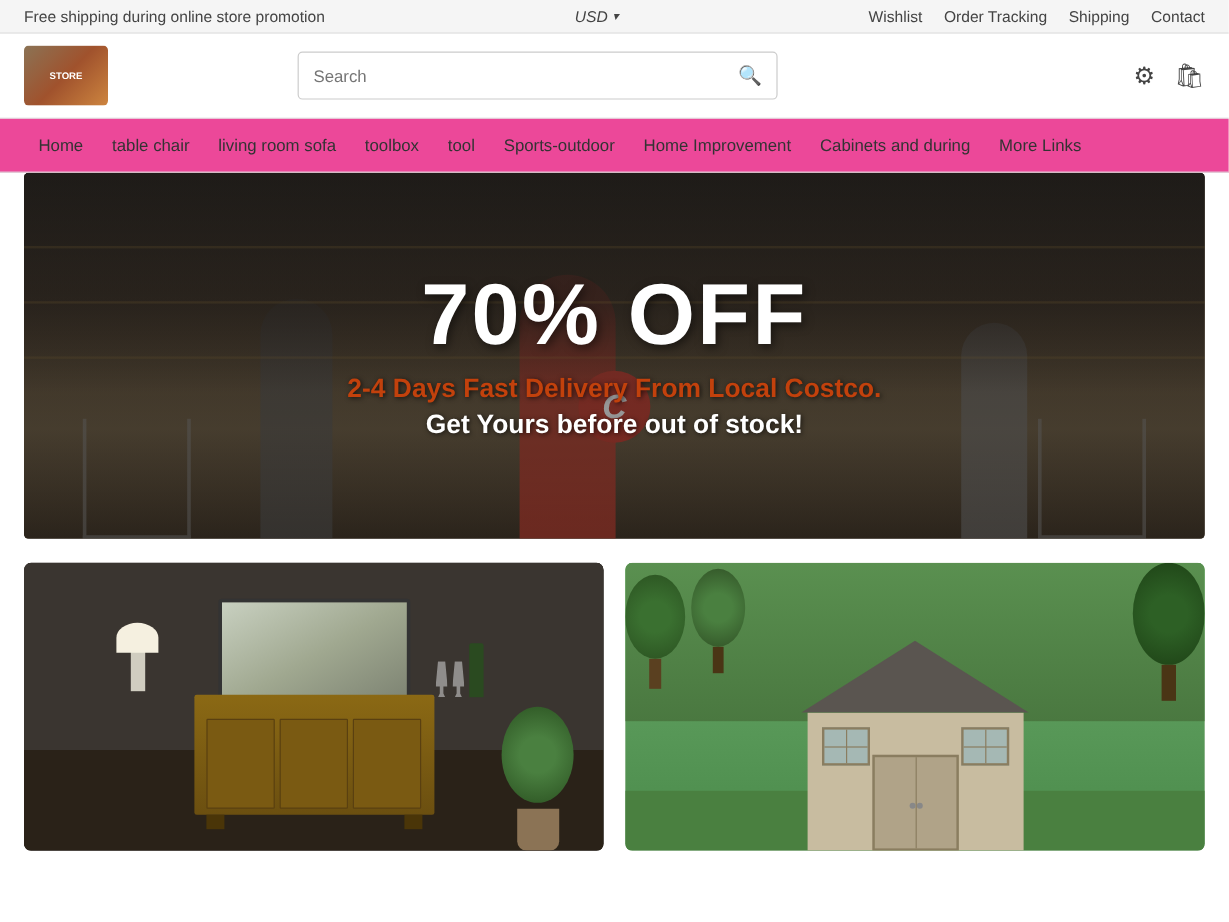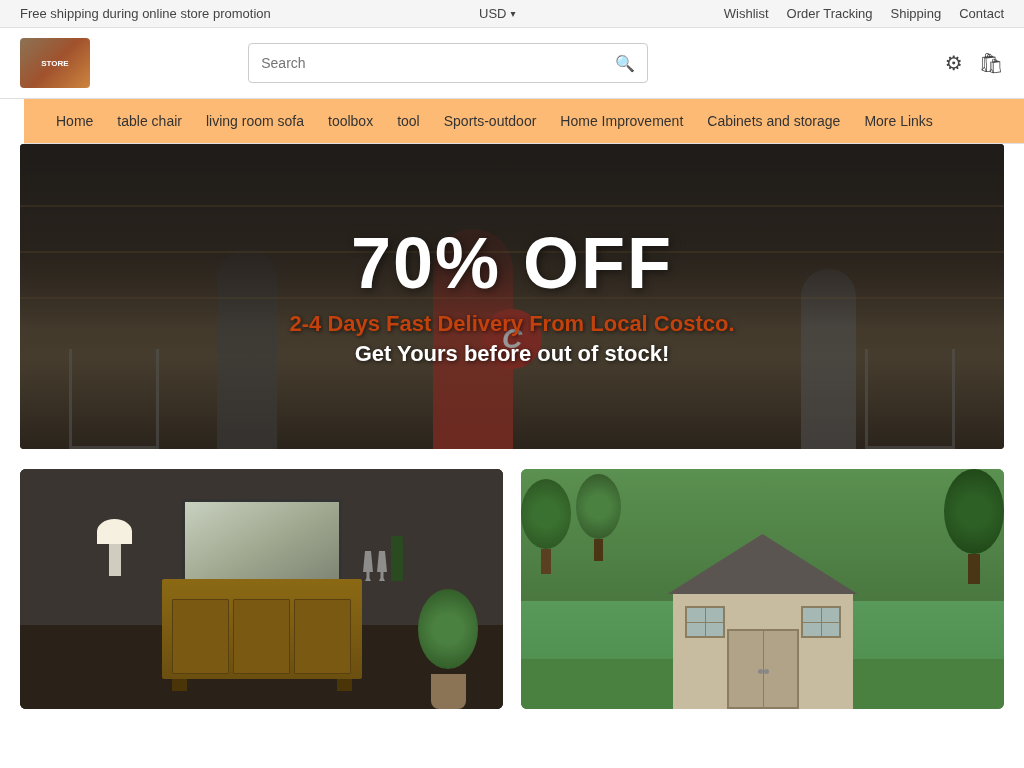"USD" .currency-selector { font-style: none -> italic }
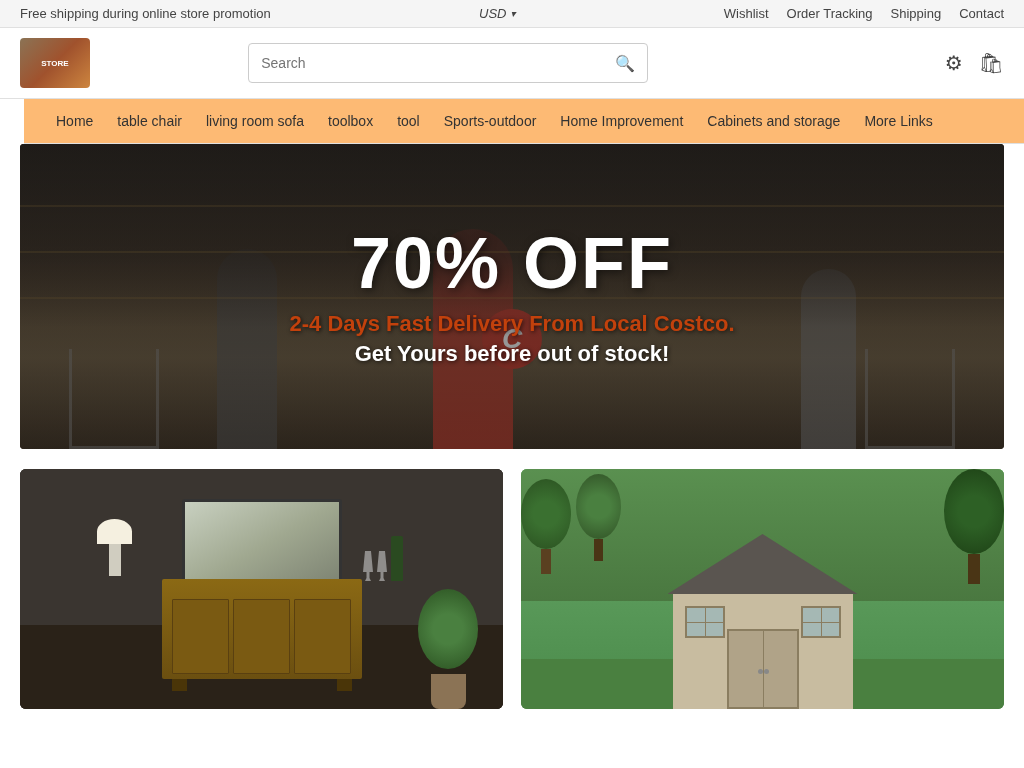"Home" .nav { background: #fdba74 -> #ec4899; margin-left: 24px -> none }
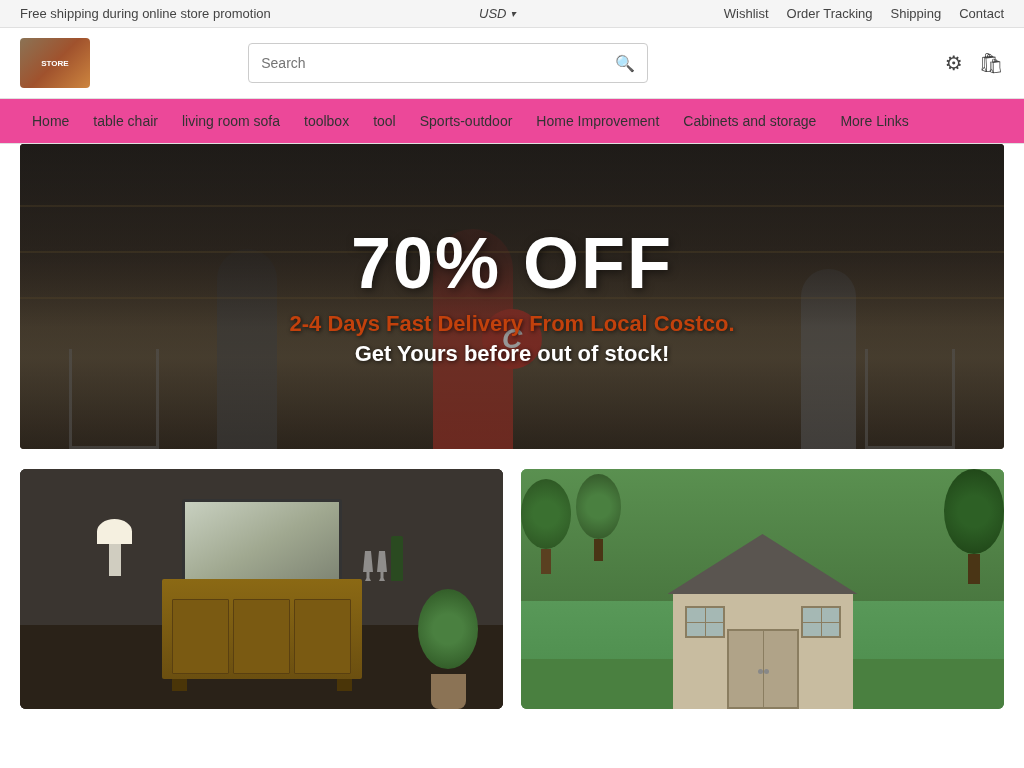"Cabinets and storage" a { text: storage -> during }
